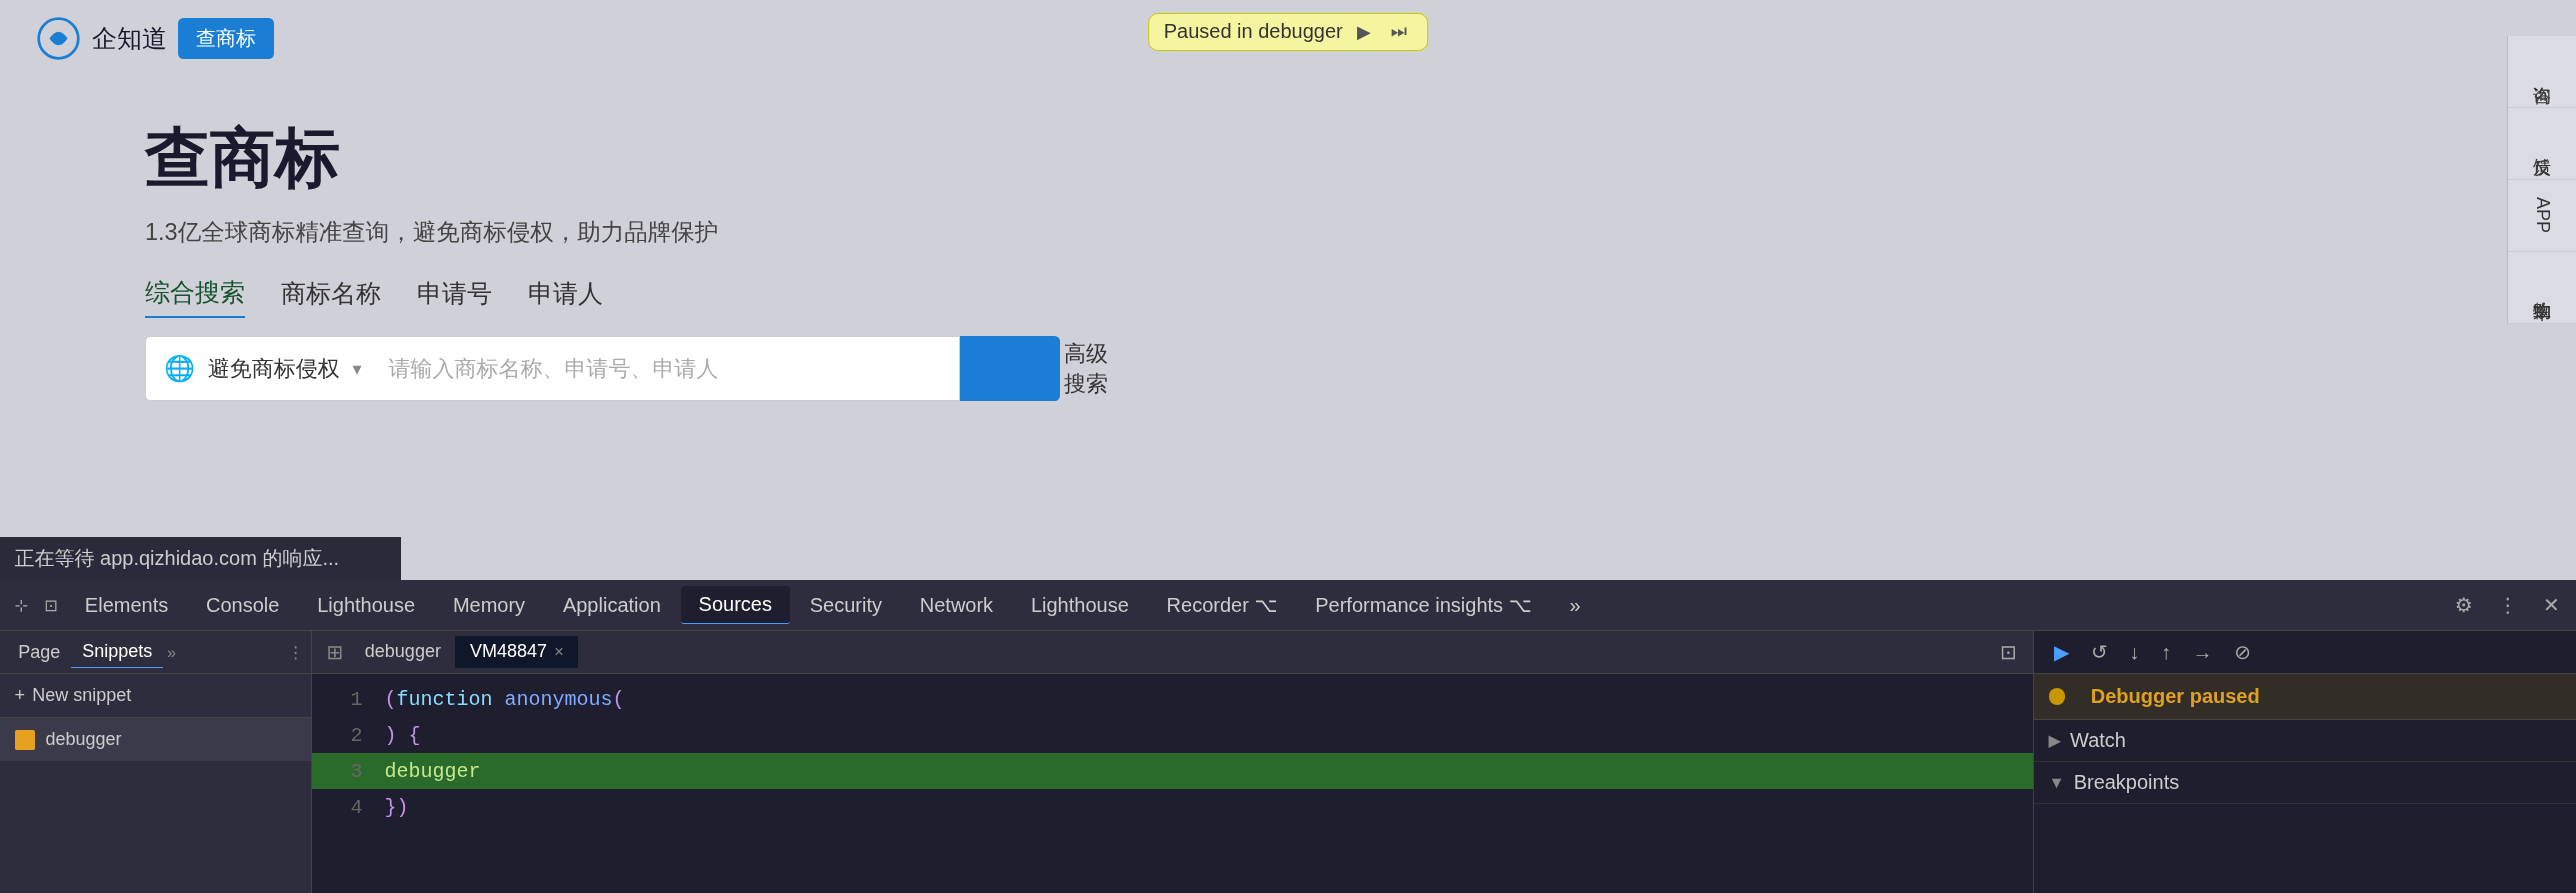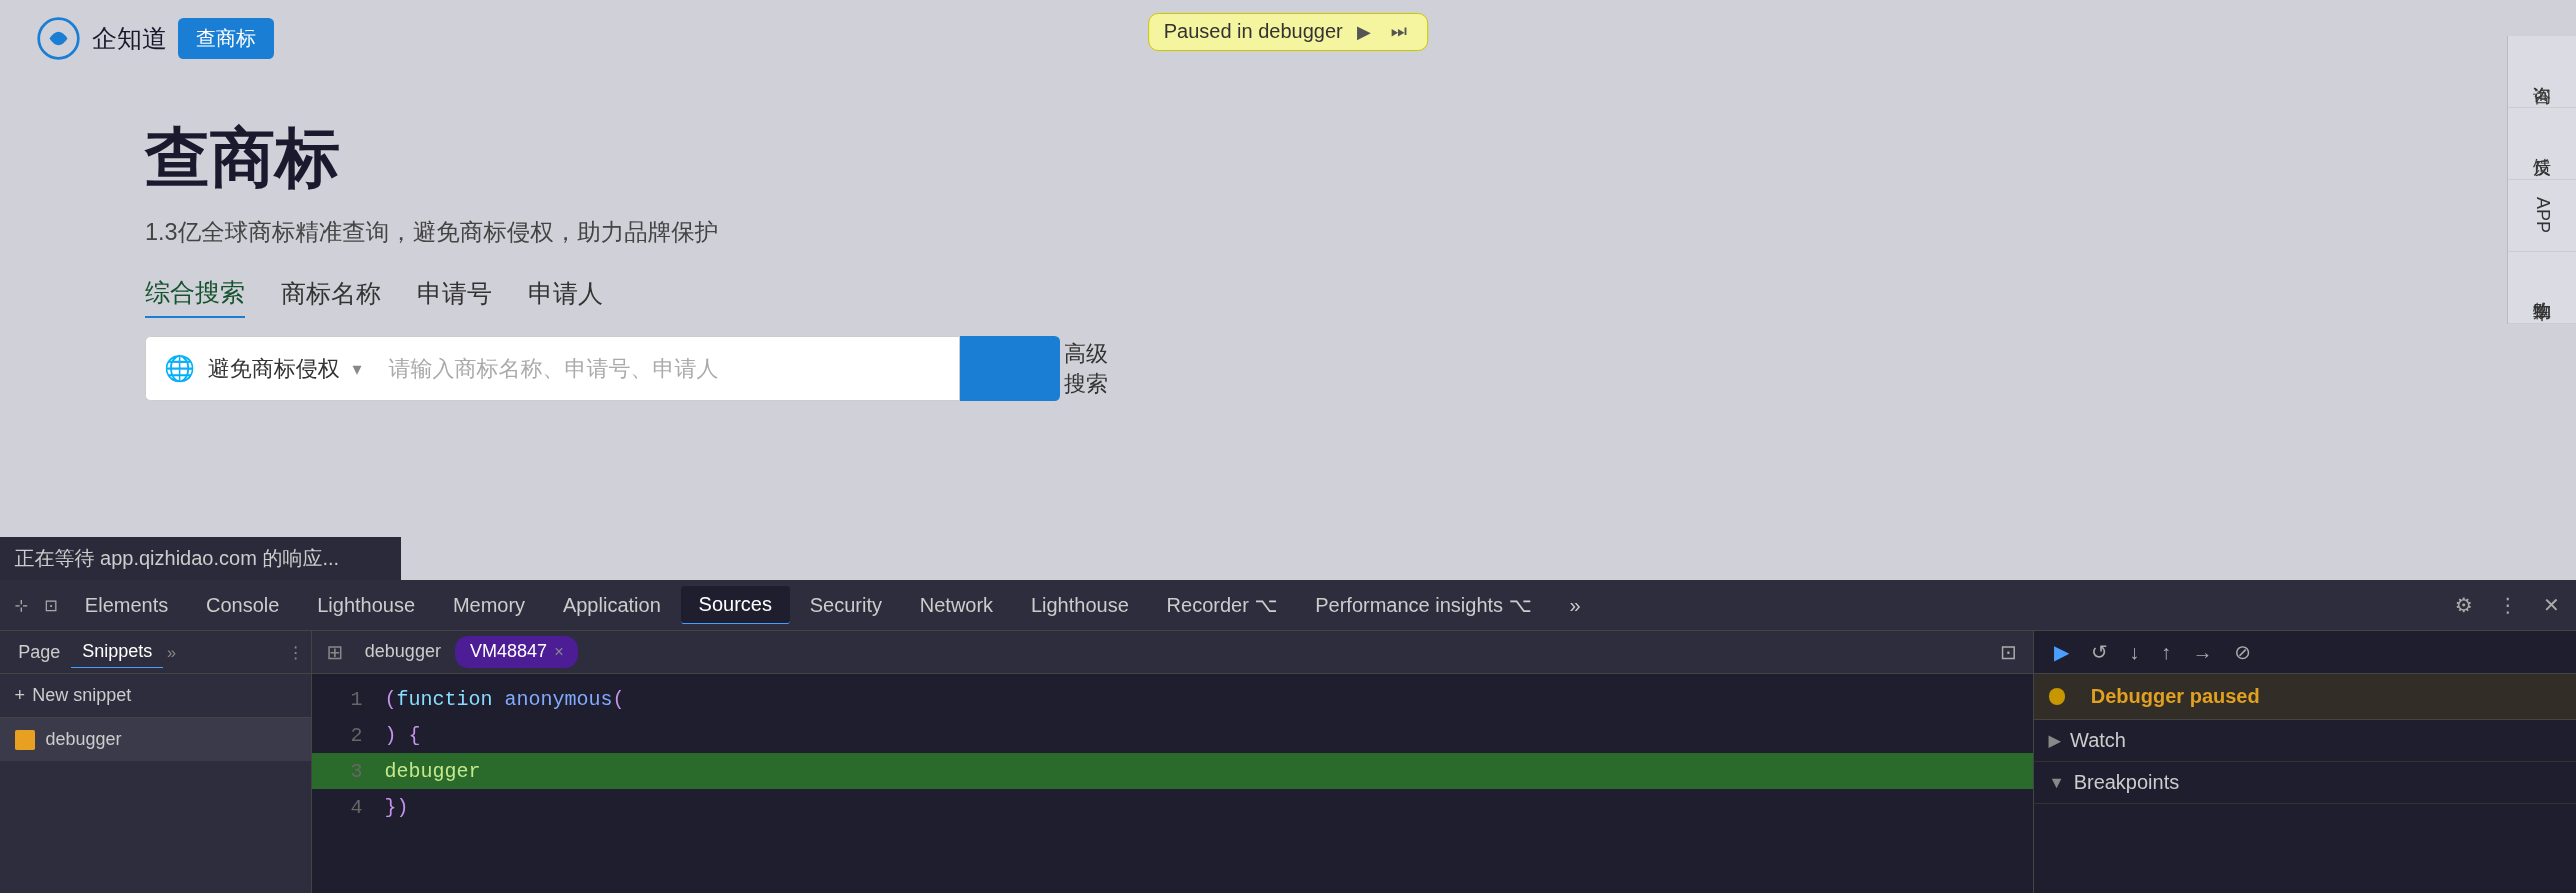"VM48847" .code-file-tab.active { background: #4c1d95 -> #0f172a; border-radius: 13px -> none }
